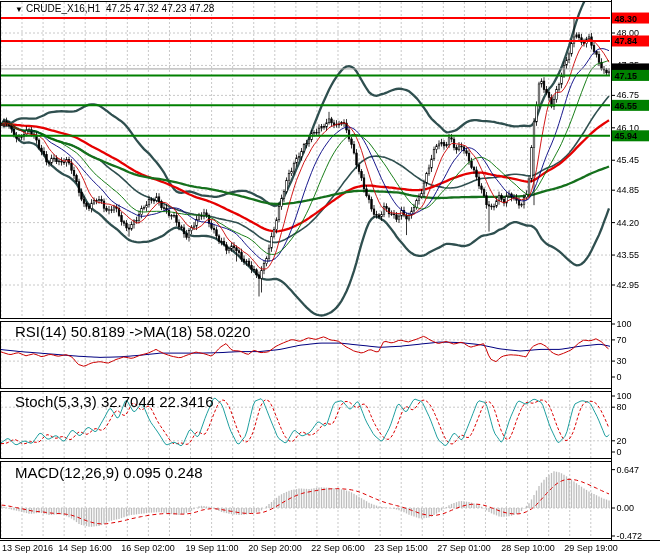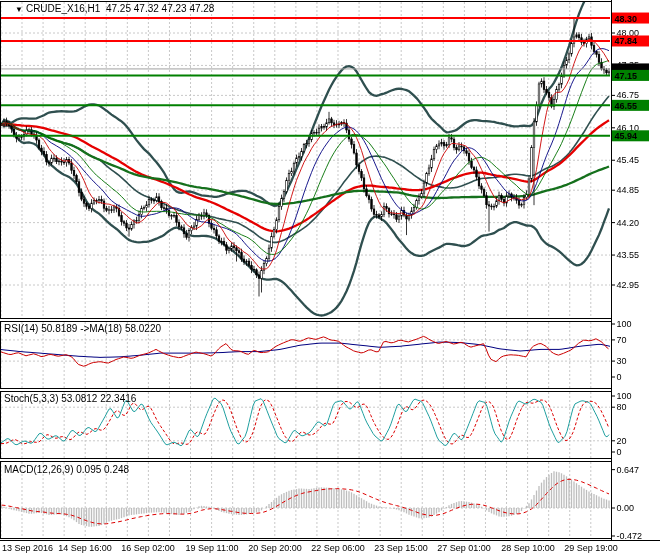"RSI(14) 50.8189 ->MA(18) 58.0220" .plbl { font-size: 10px -> 15px; left: 4px -> 15px }
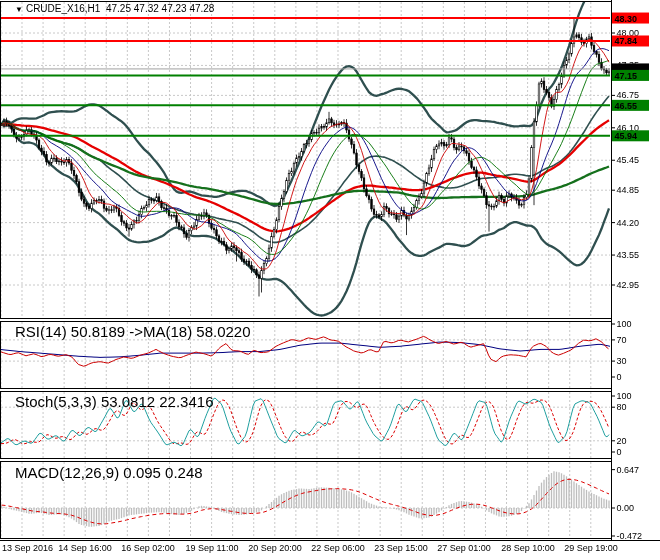"Stoch(5,3,3) 53.0812 22.3416" div.plbl { text: 53.0812 -> 32.7044 }
